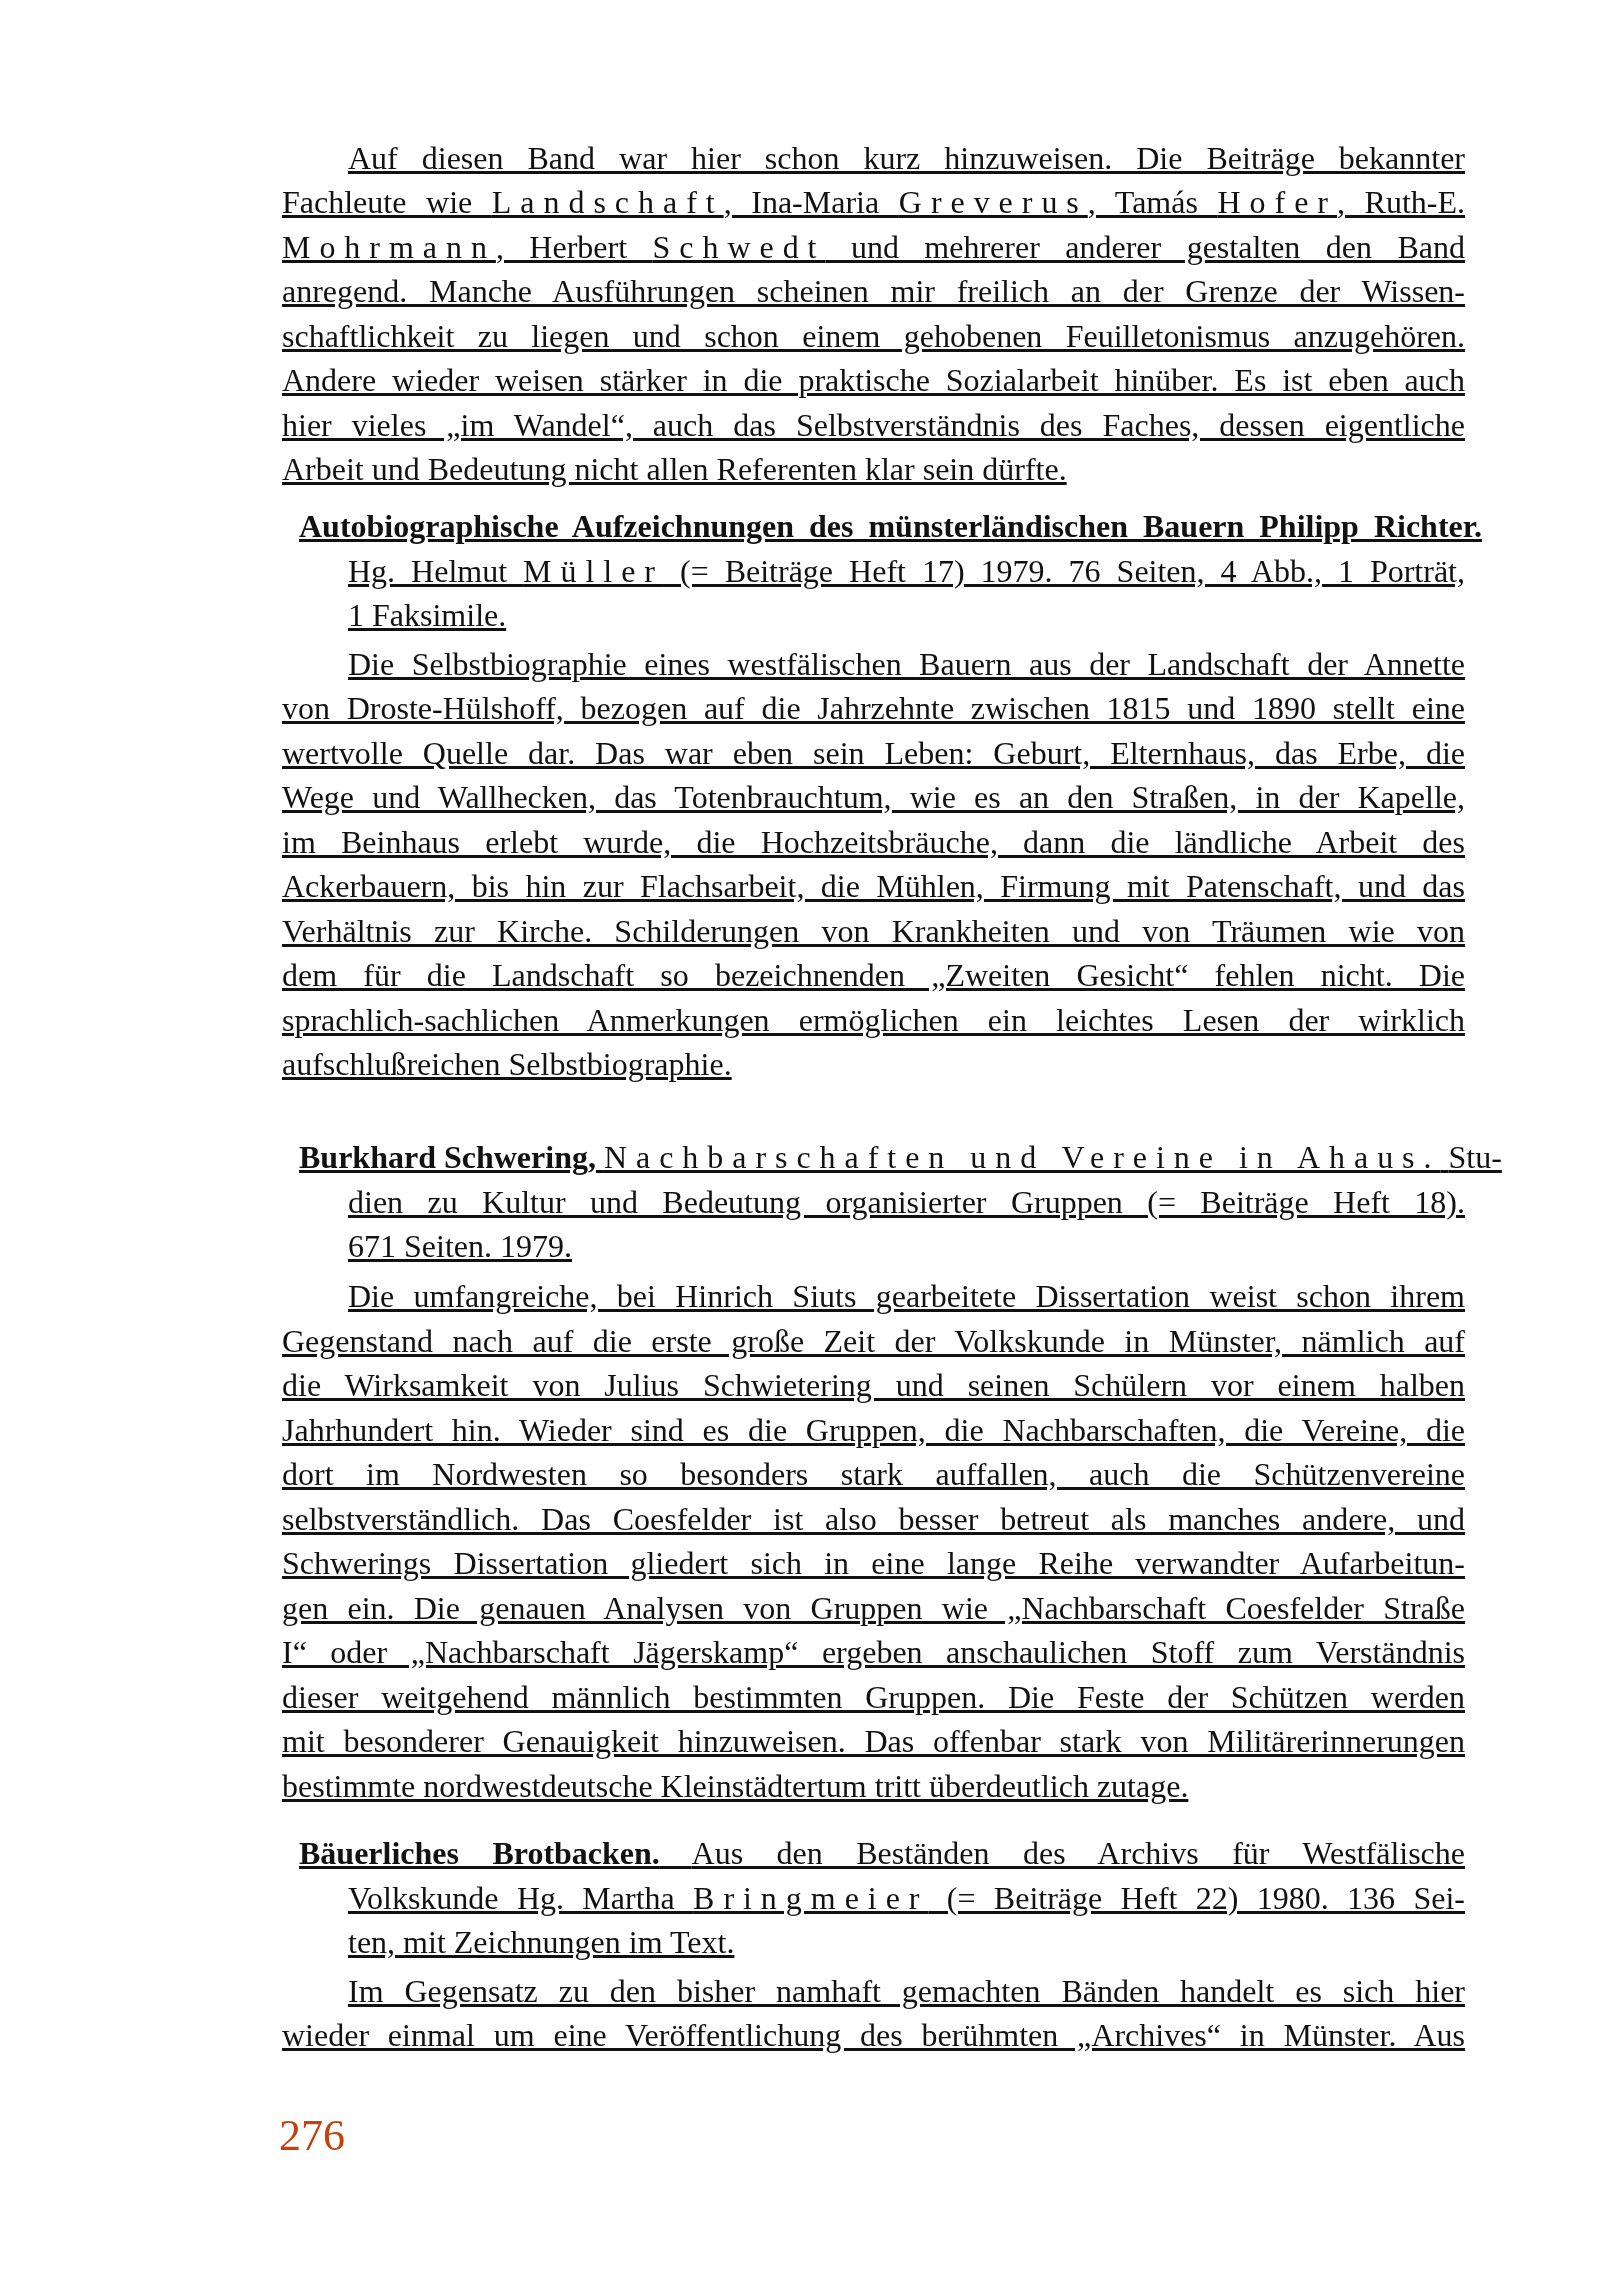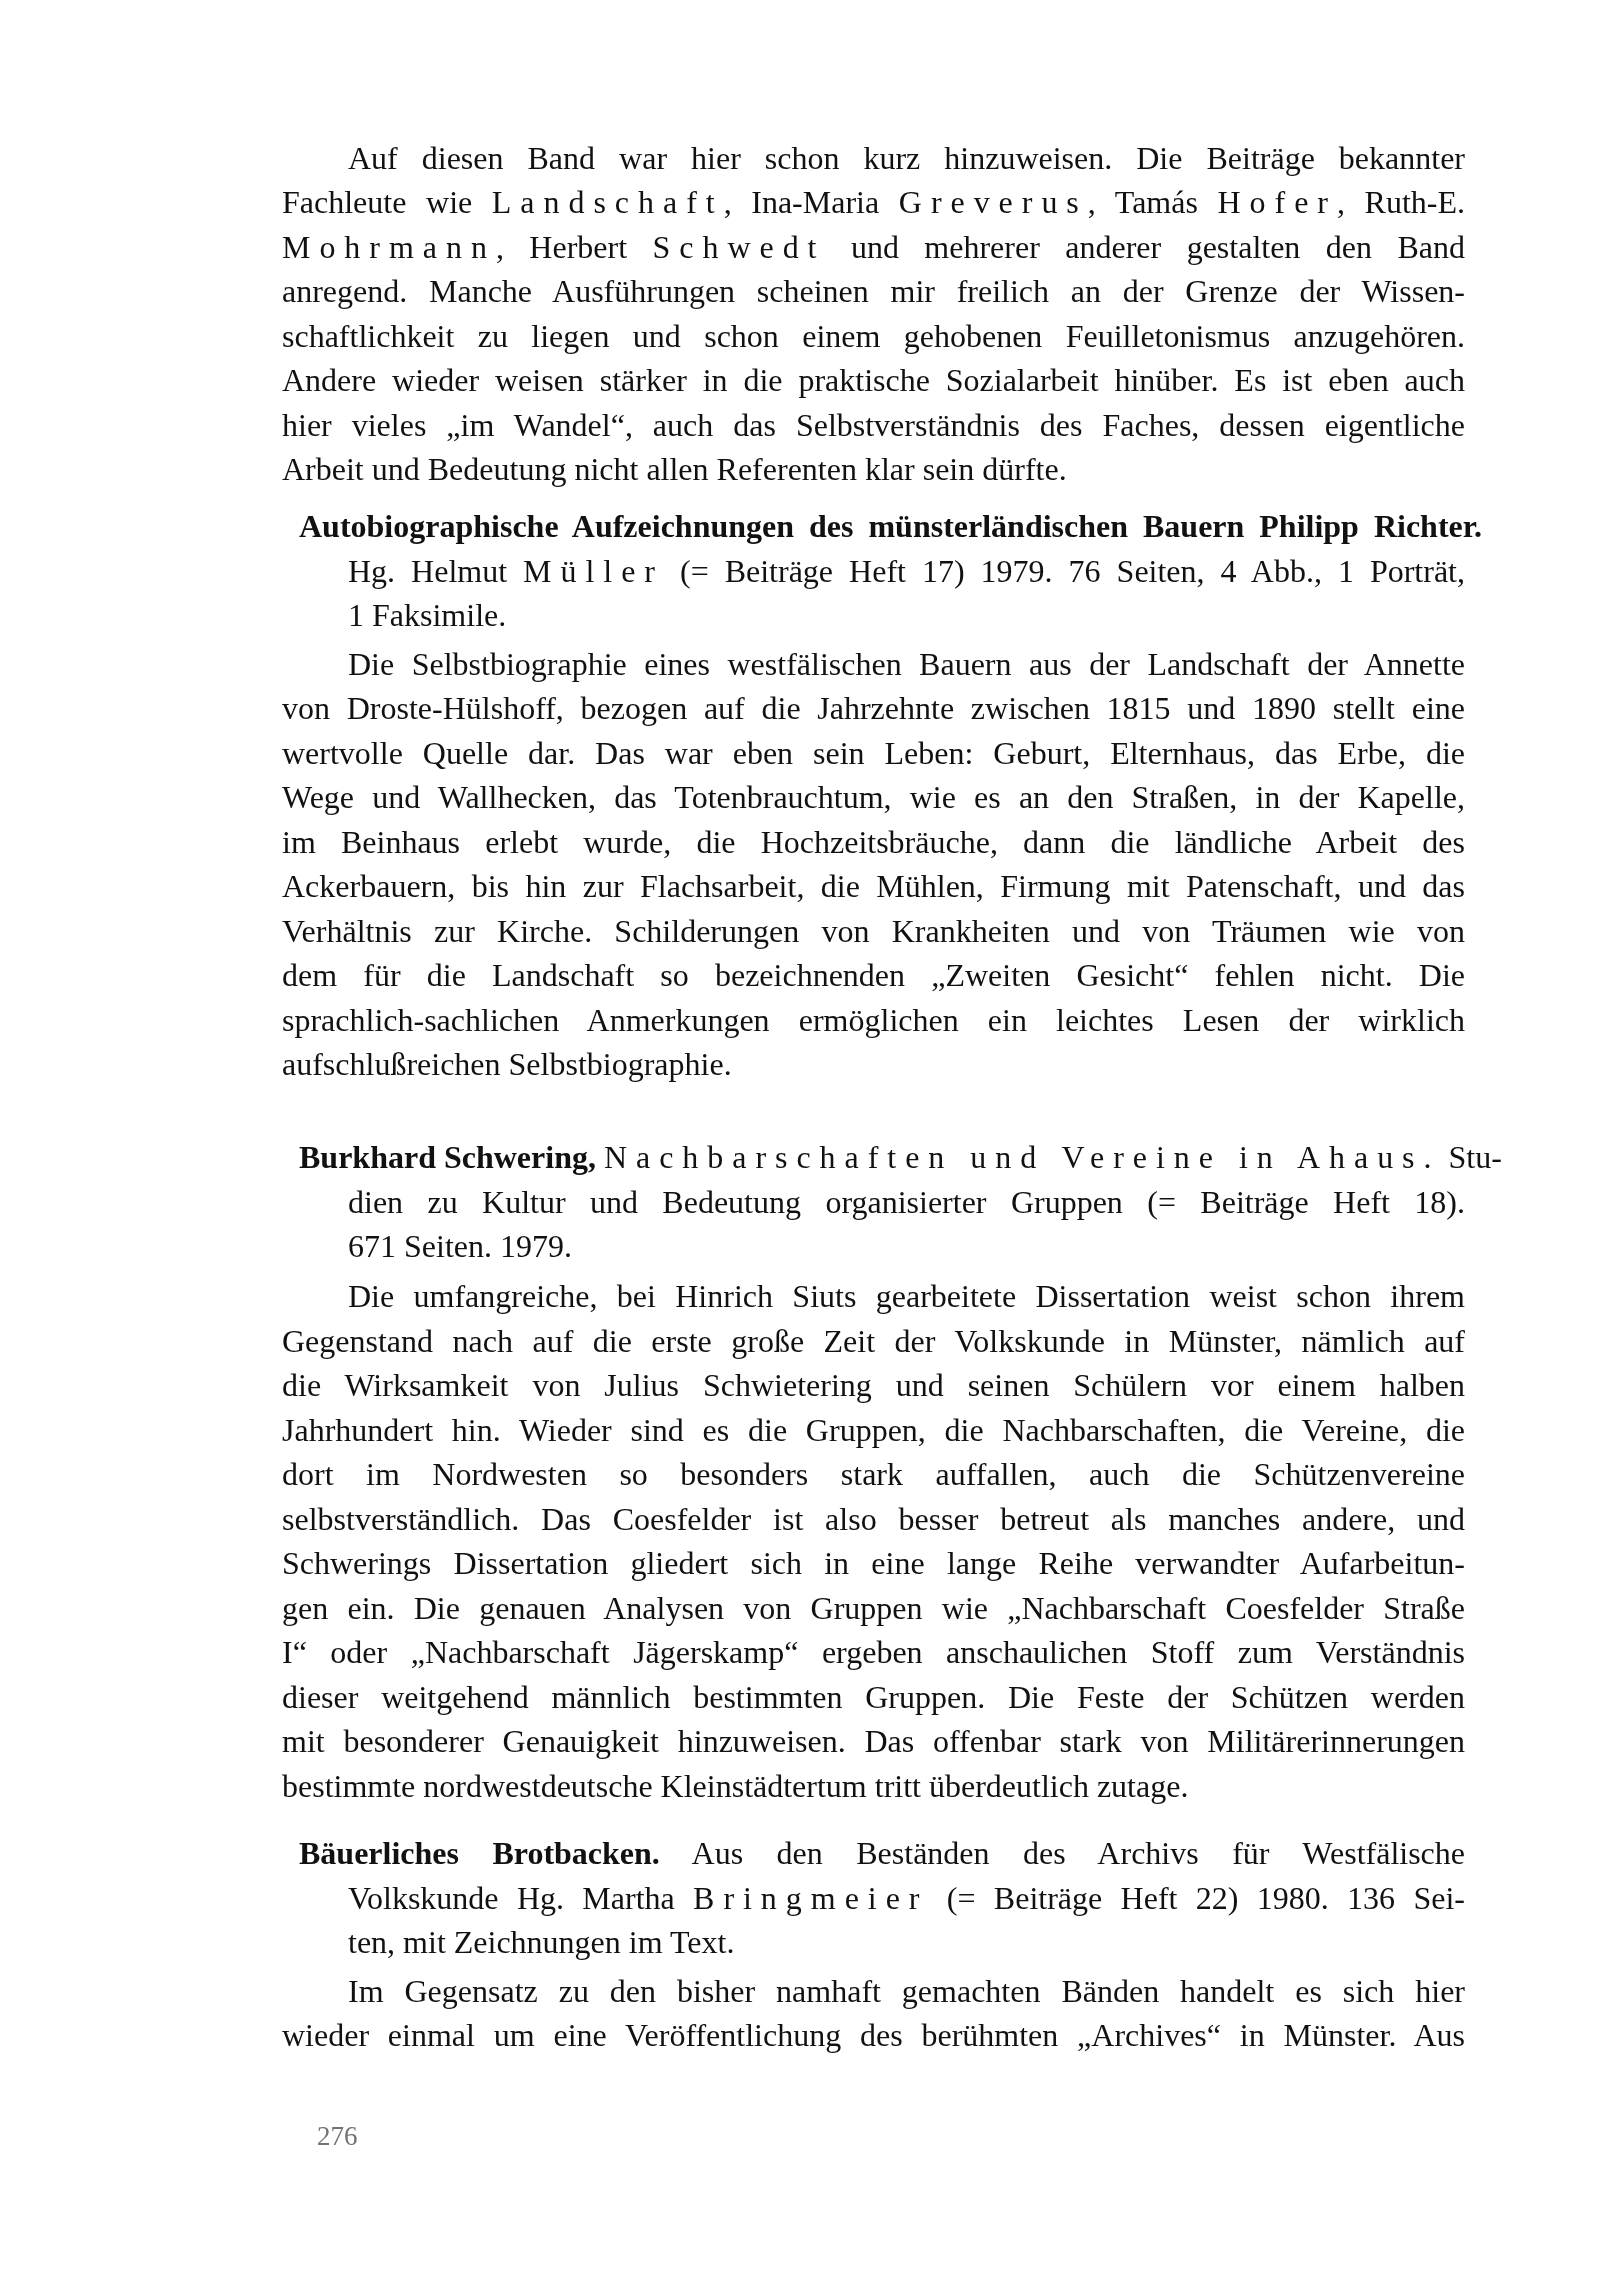"Auf diesen Band war hier" .ln { text-decoration: none -> underline }
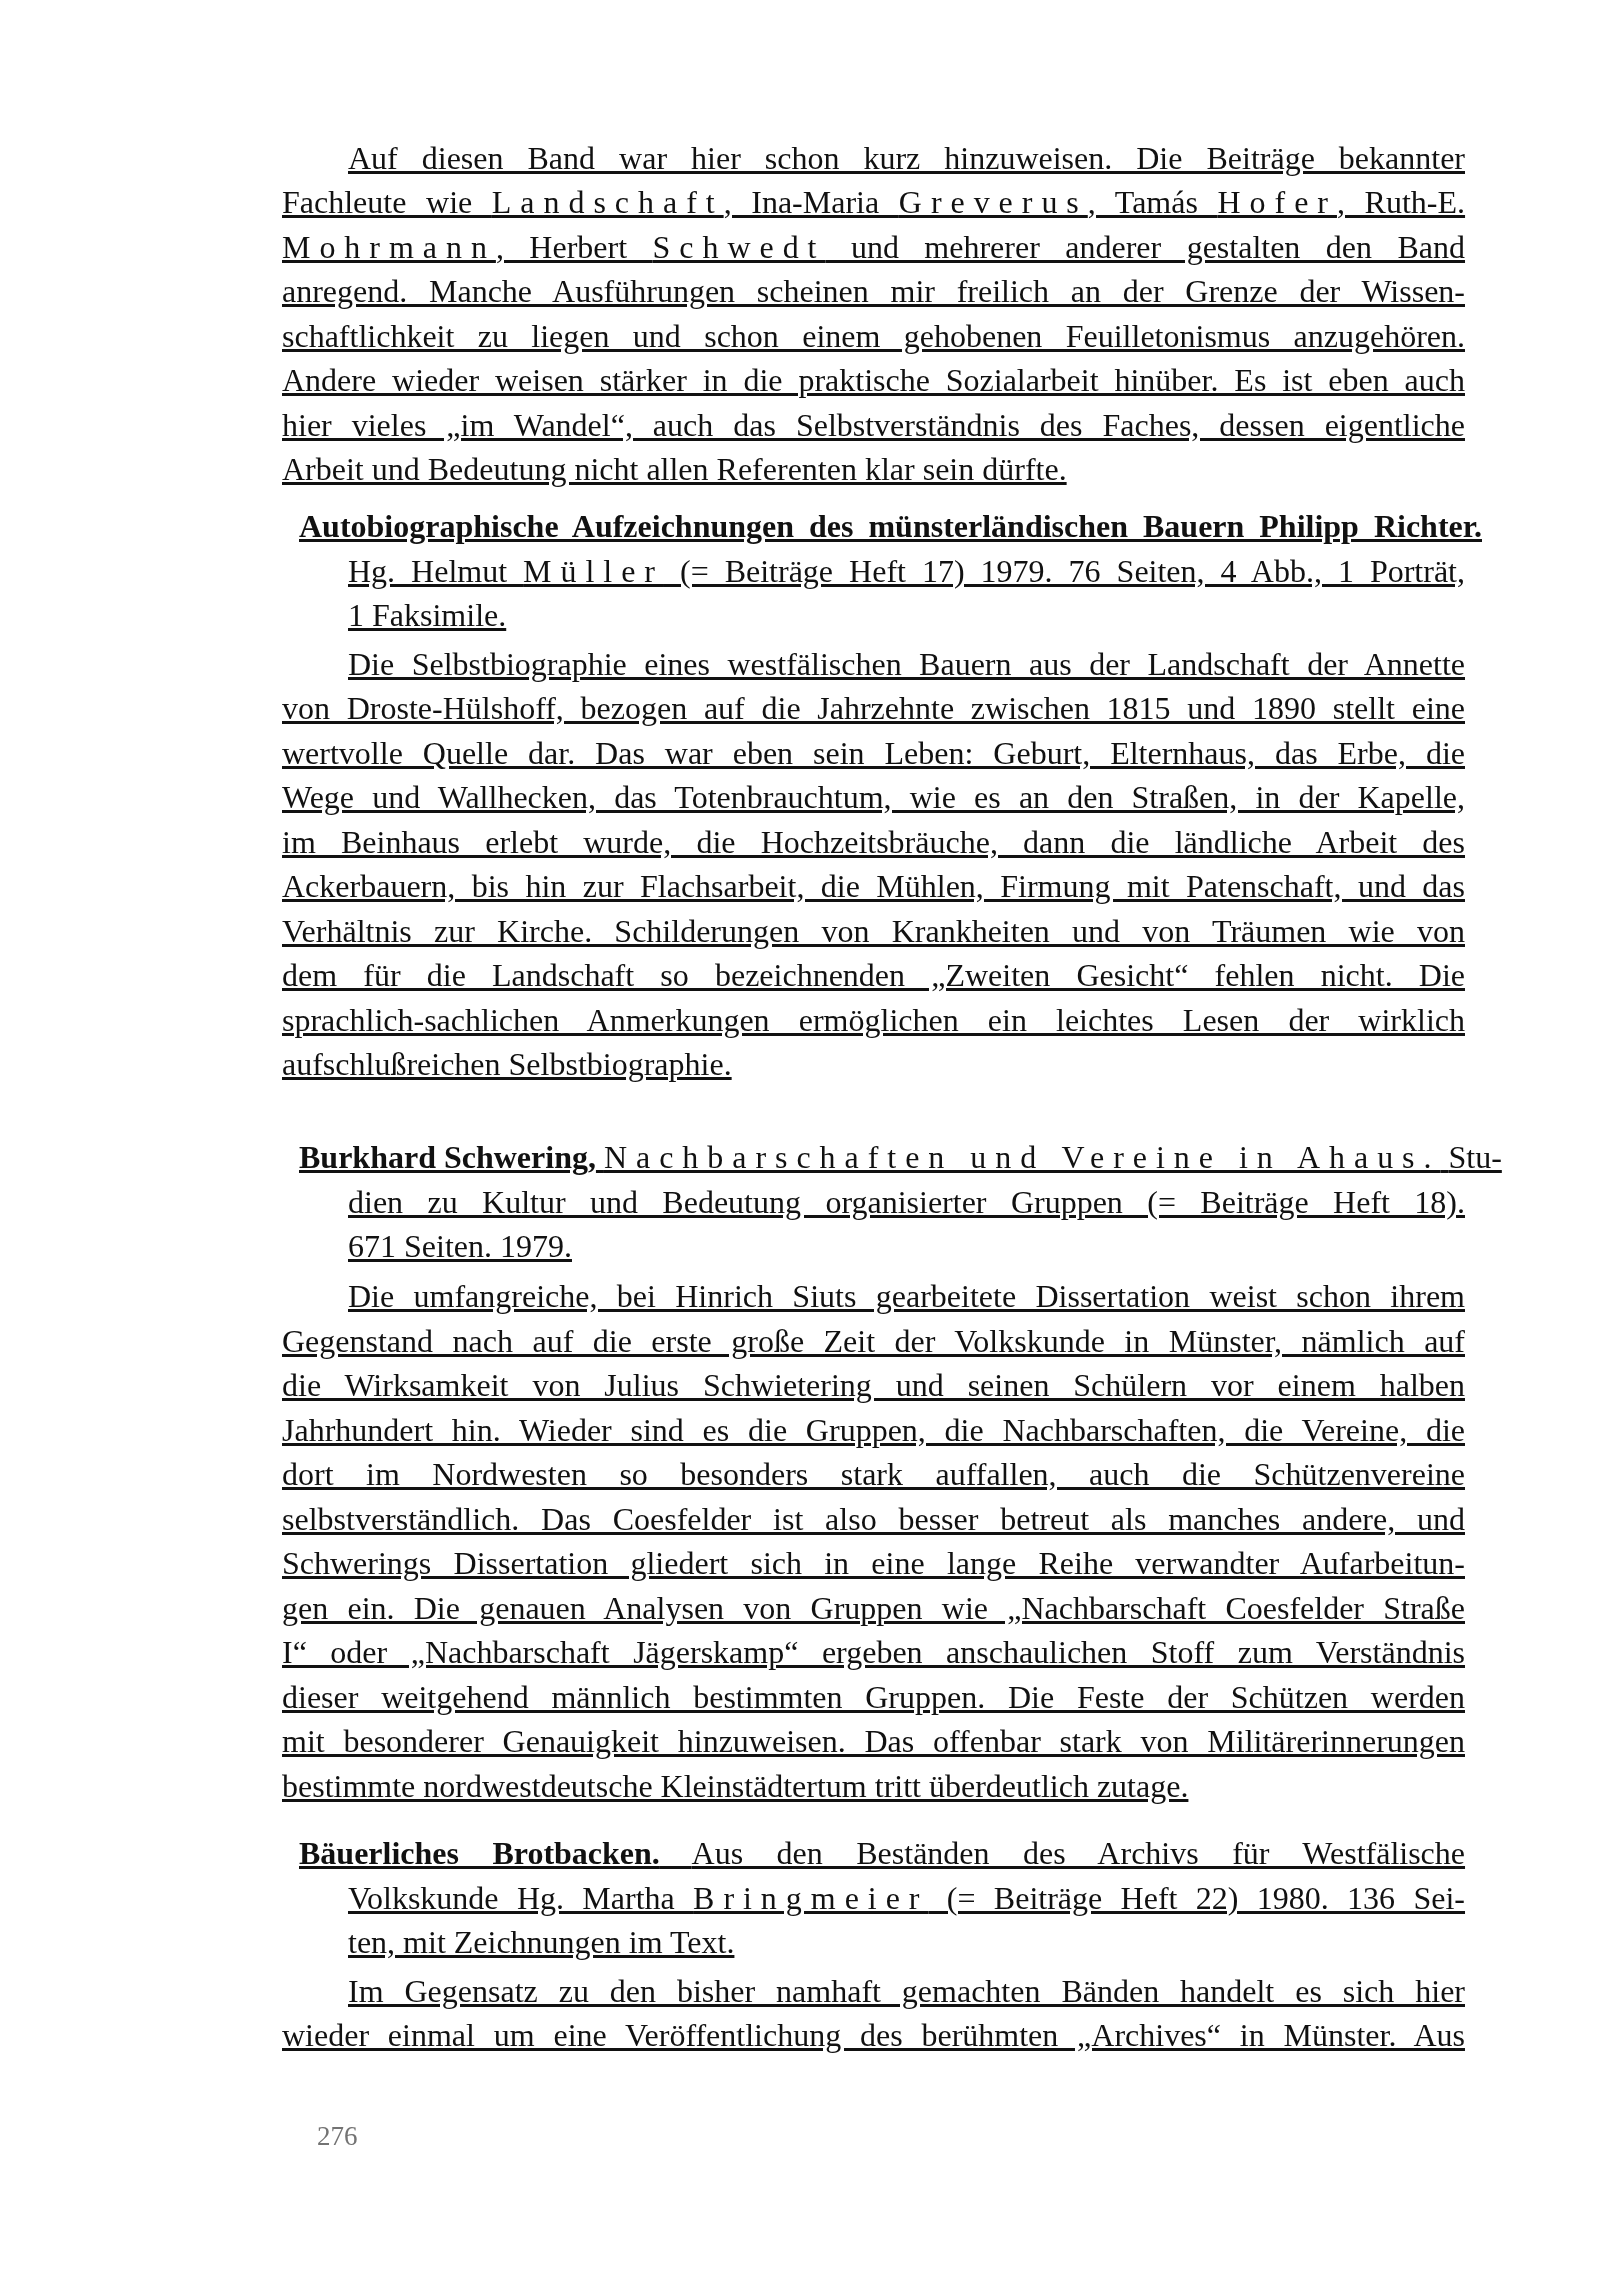"276" .pageno { color: #737373 -> #c2410c; font-size: 27px -> 44px; margin-left: 38px -> none }
